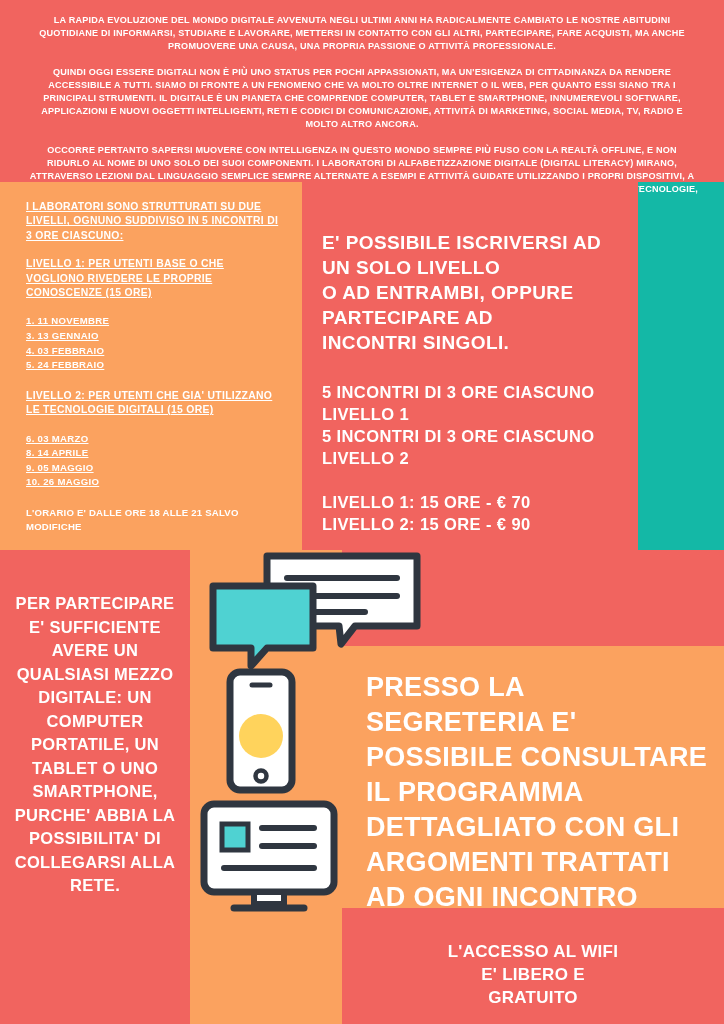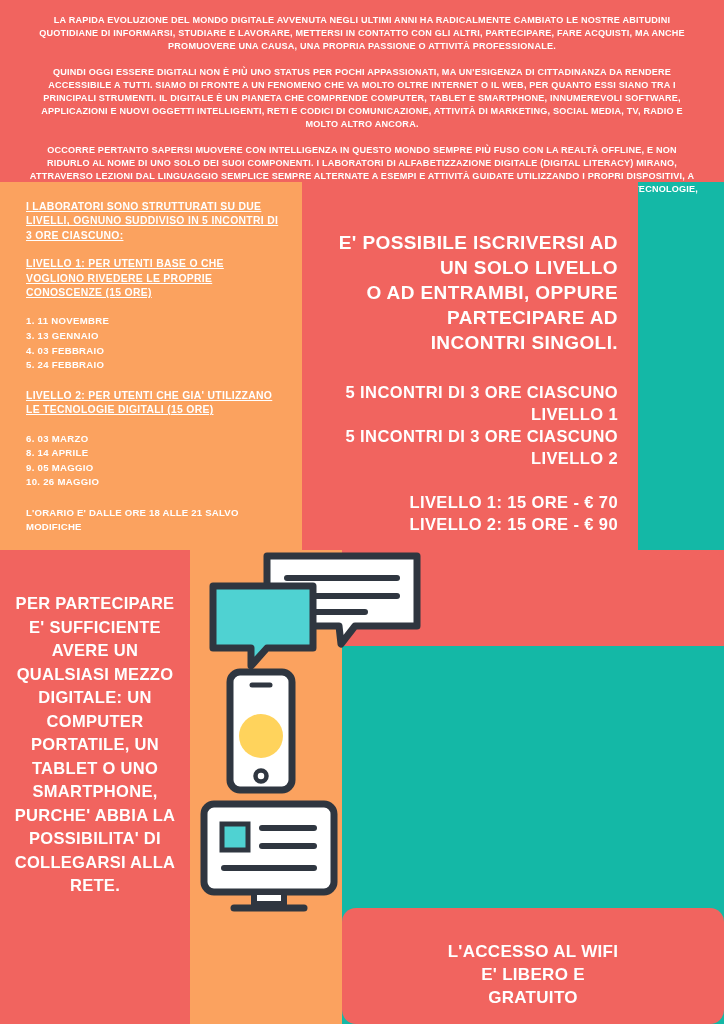"E' POSSIBILE ISCRIVERSI AD UN" .prices { text-align: right -> left }
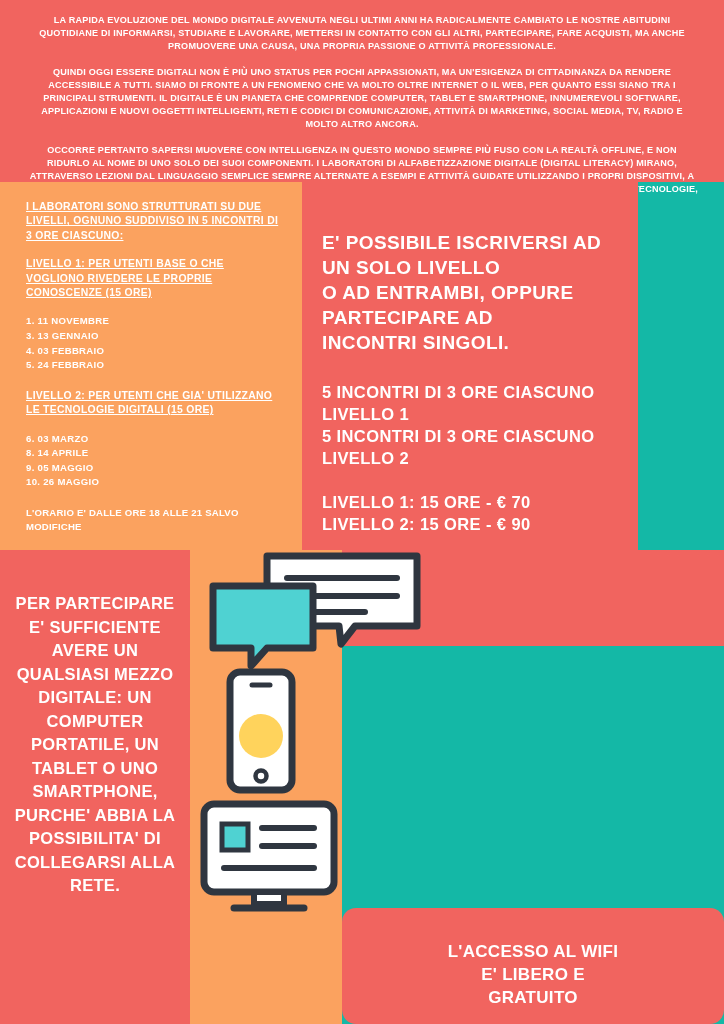"1. 11 NOVEMBRE" .schedule .dates { text-decoration: none -> underline }
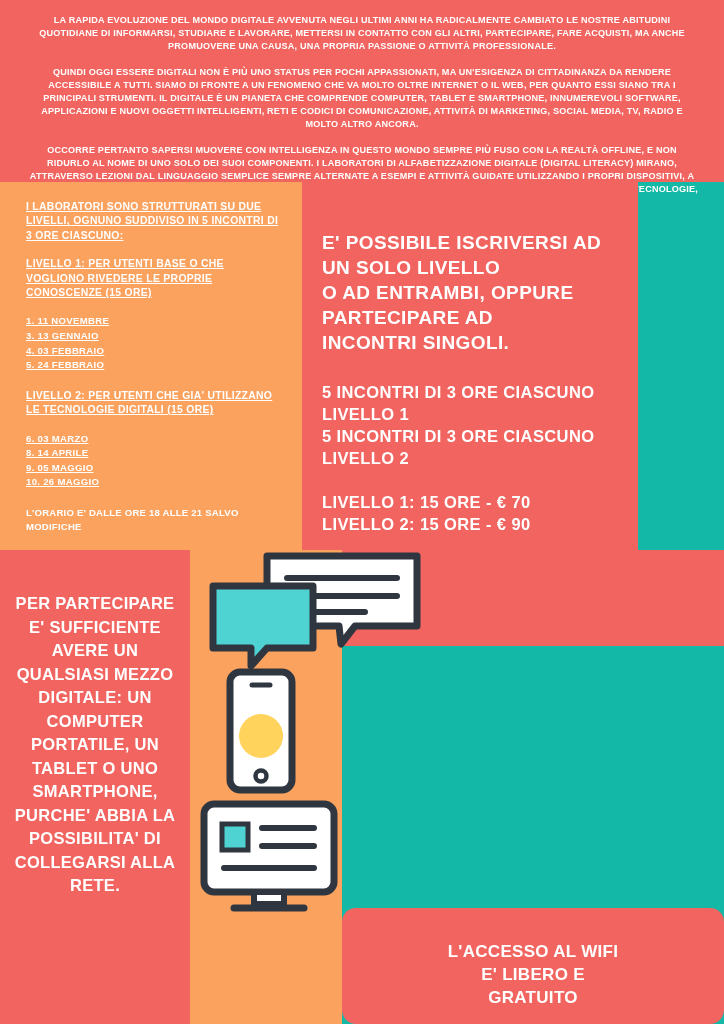"PRESSO LA SEGRETERIA E' POSSIBILE" div.lower-right { html: none -> <div> <div>Presso la segreteria e' possibile consultare il programma dettagliato con gli argomenti trattati ad ogni incontro</div> </div> }
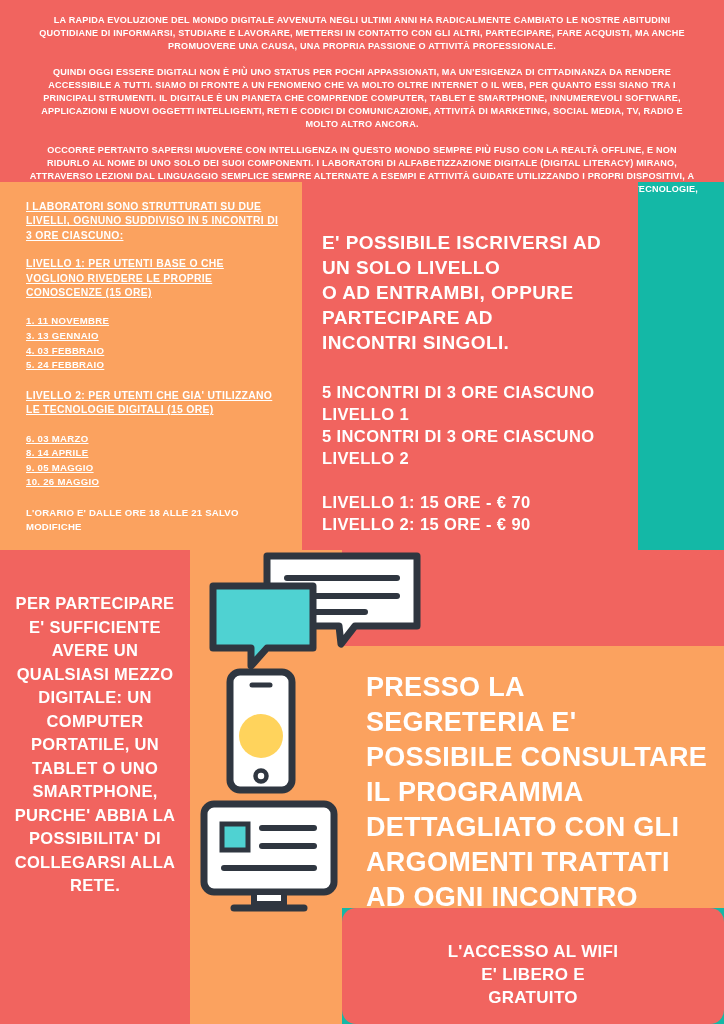"L'ACCESSO AL WIFI" .lower-right-bottom { border-radius: 14px -> none }
